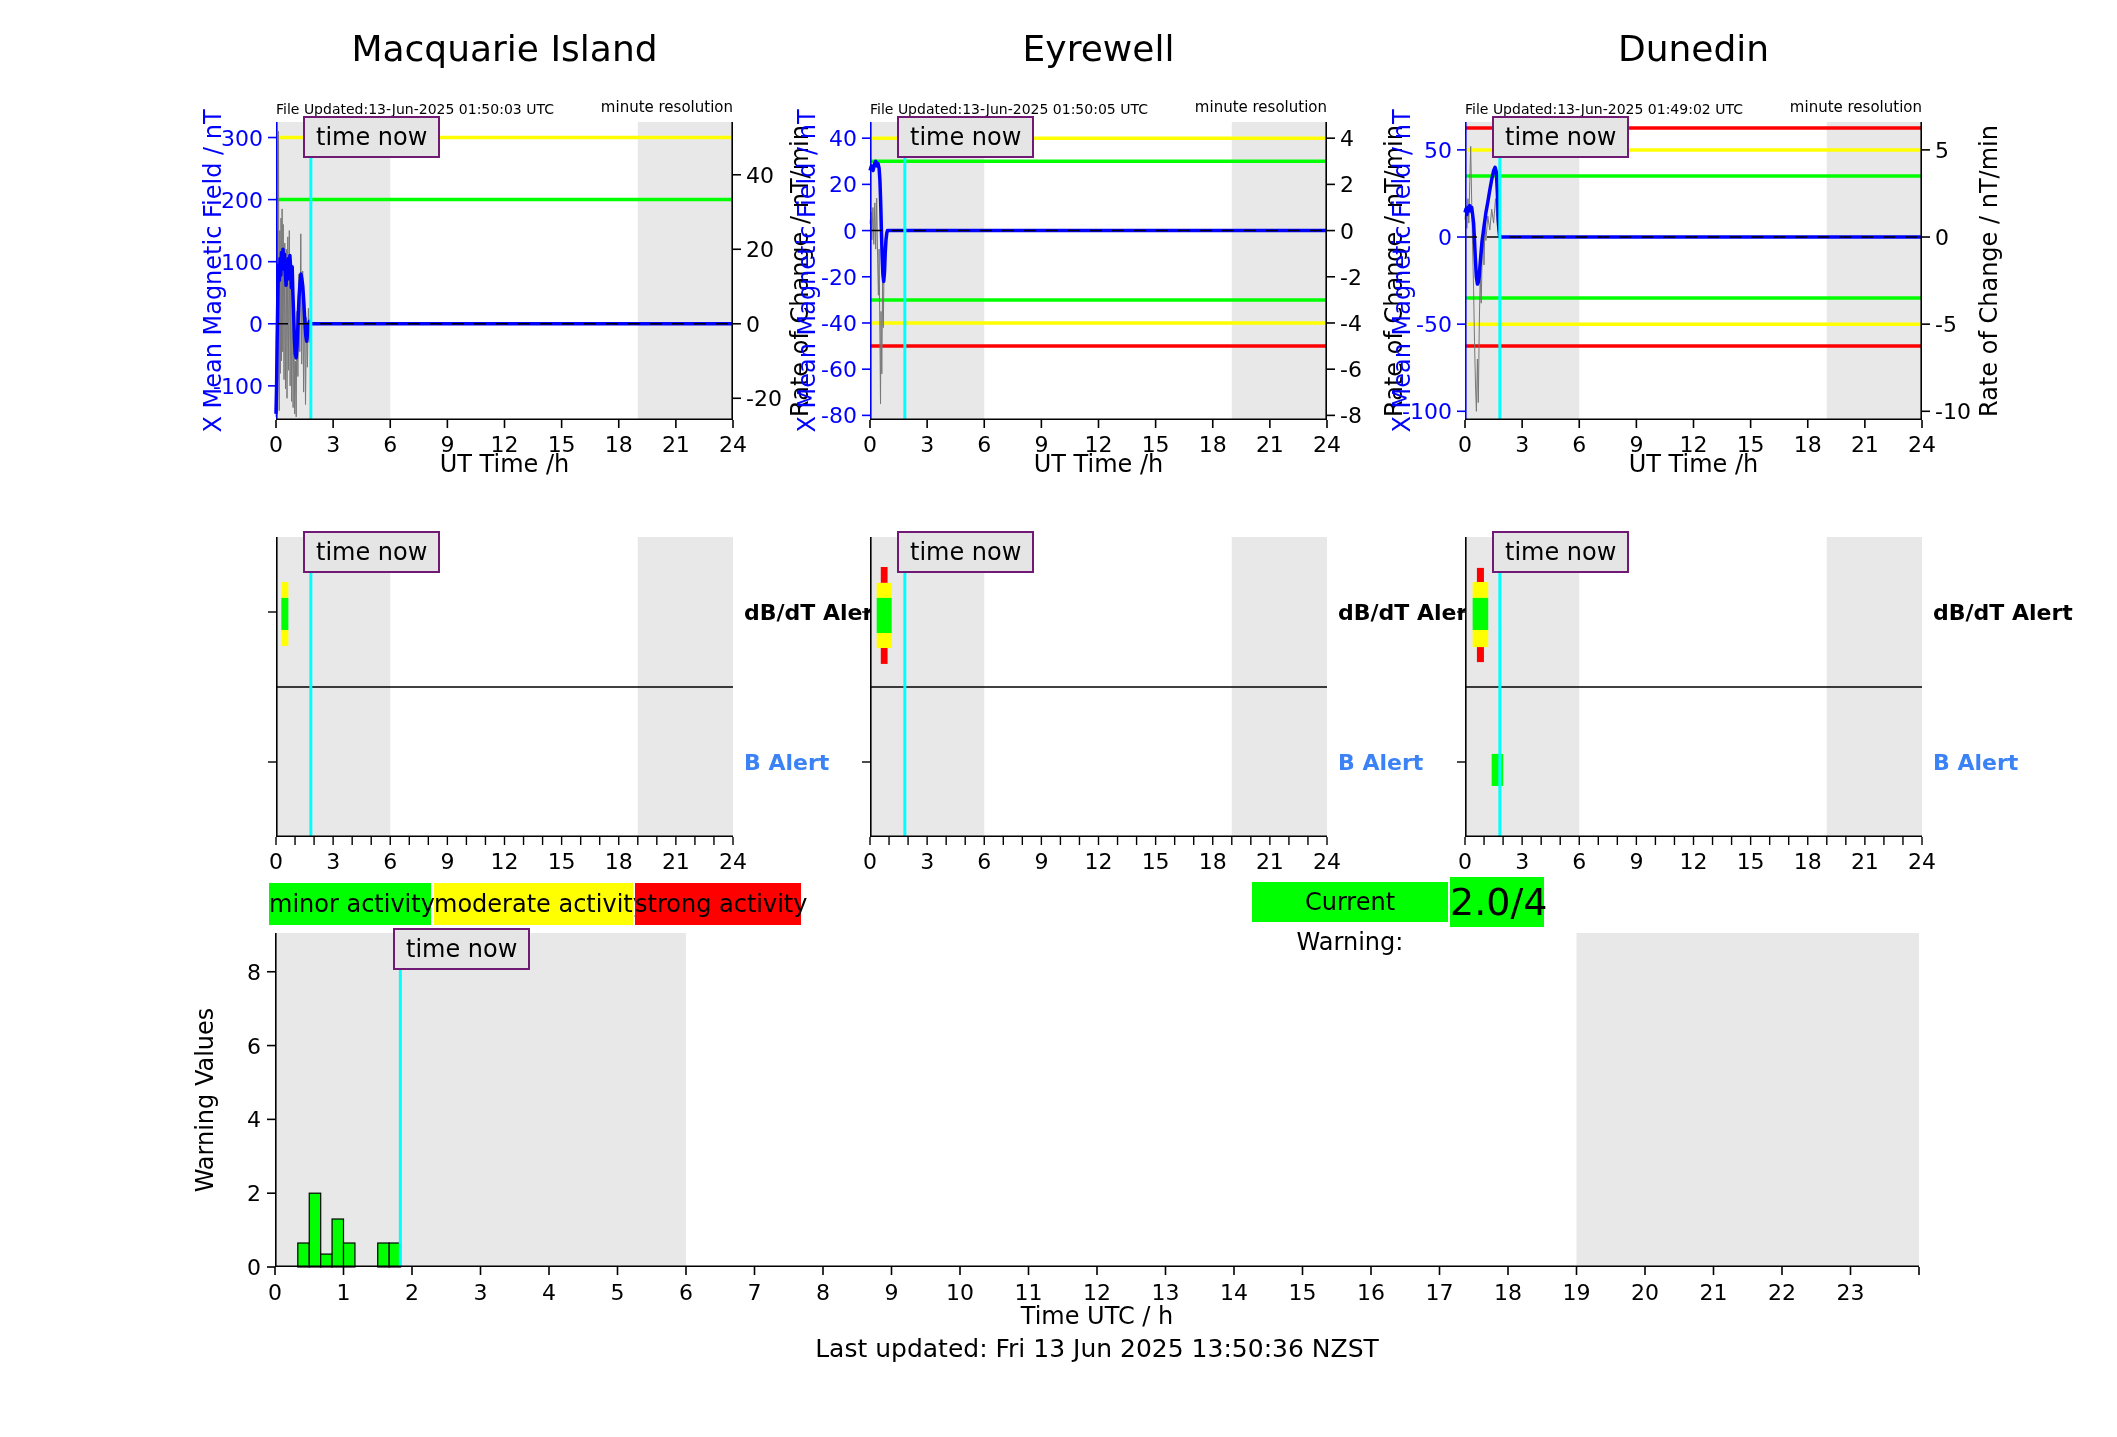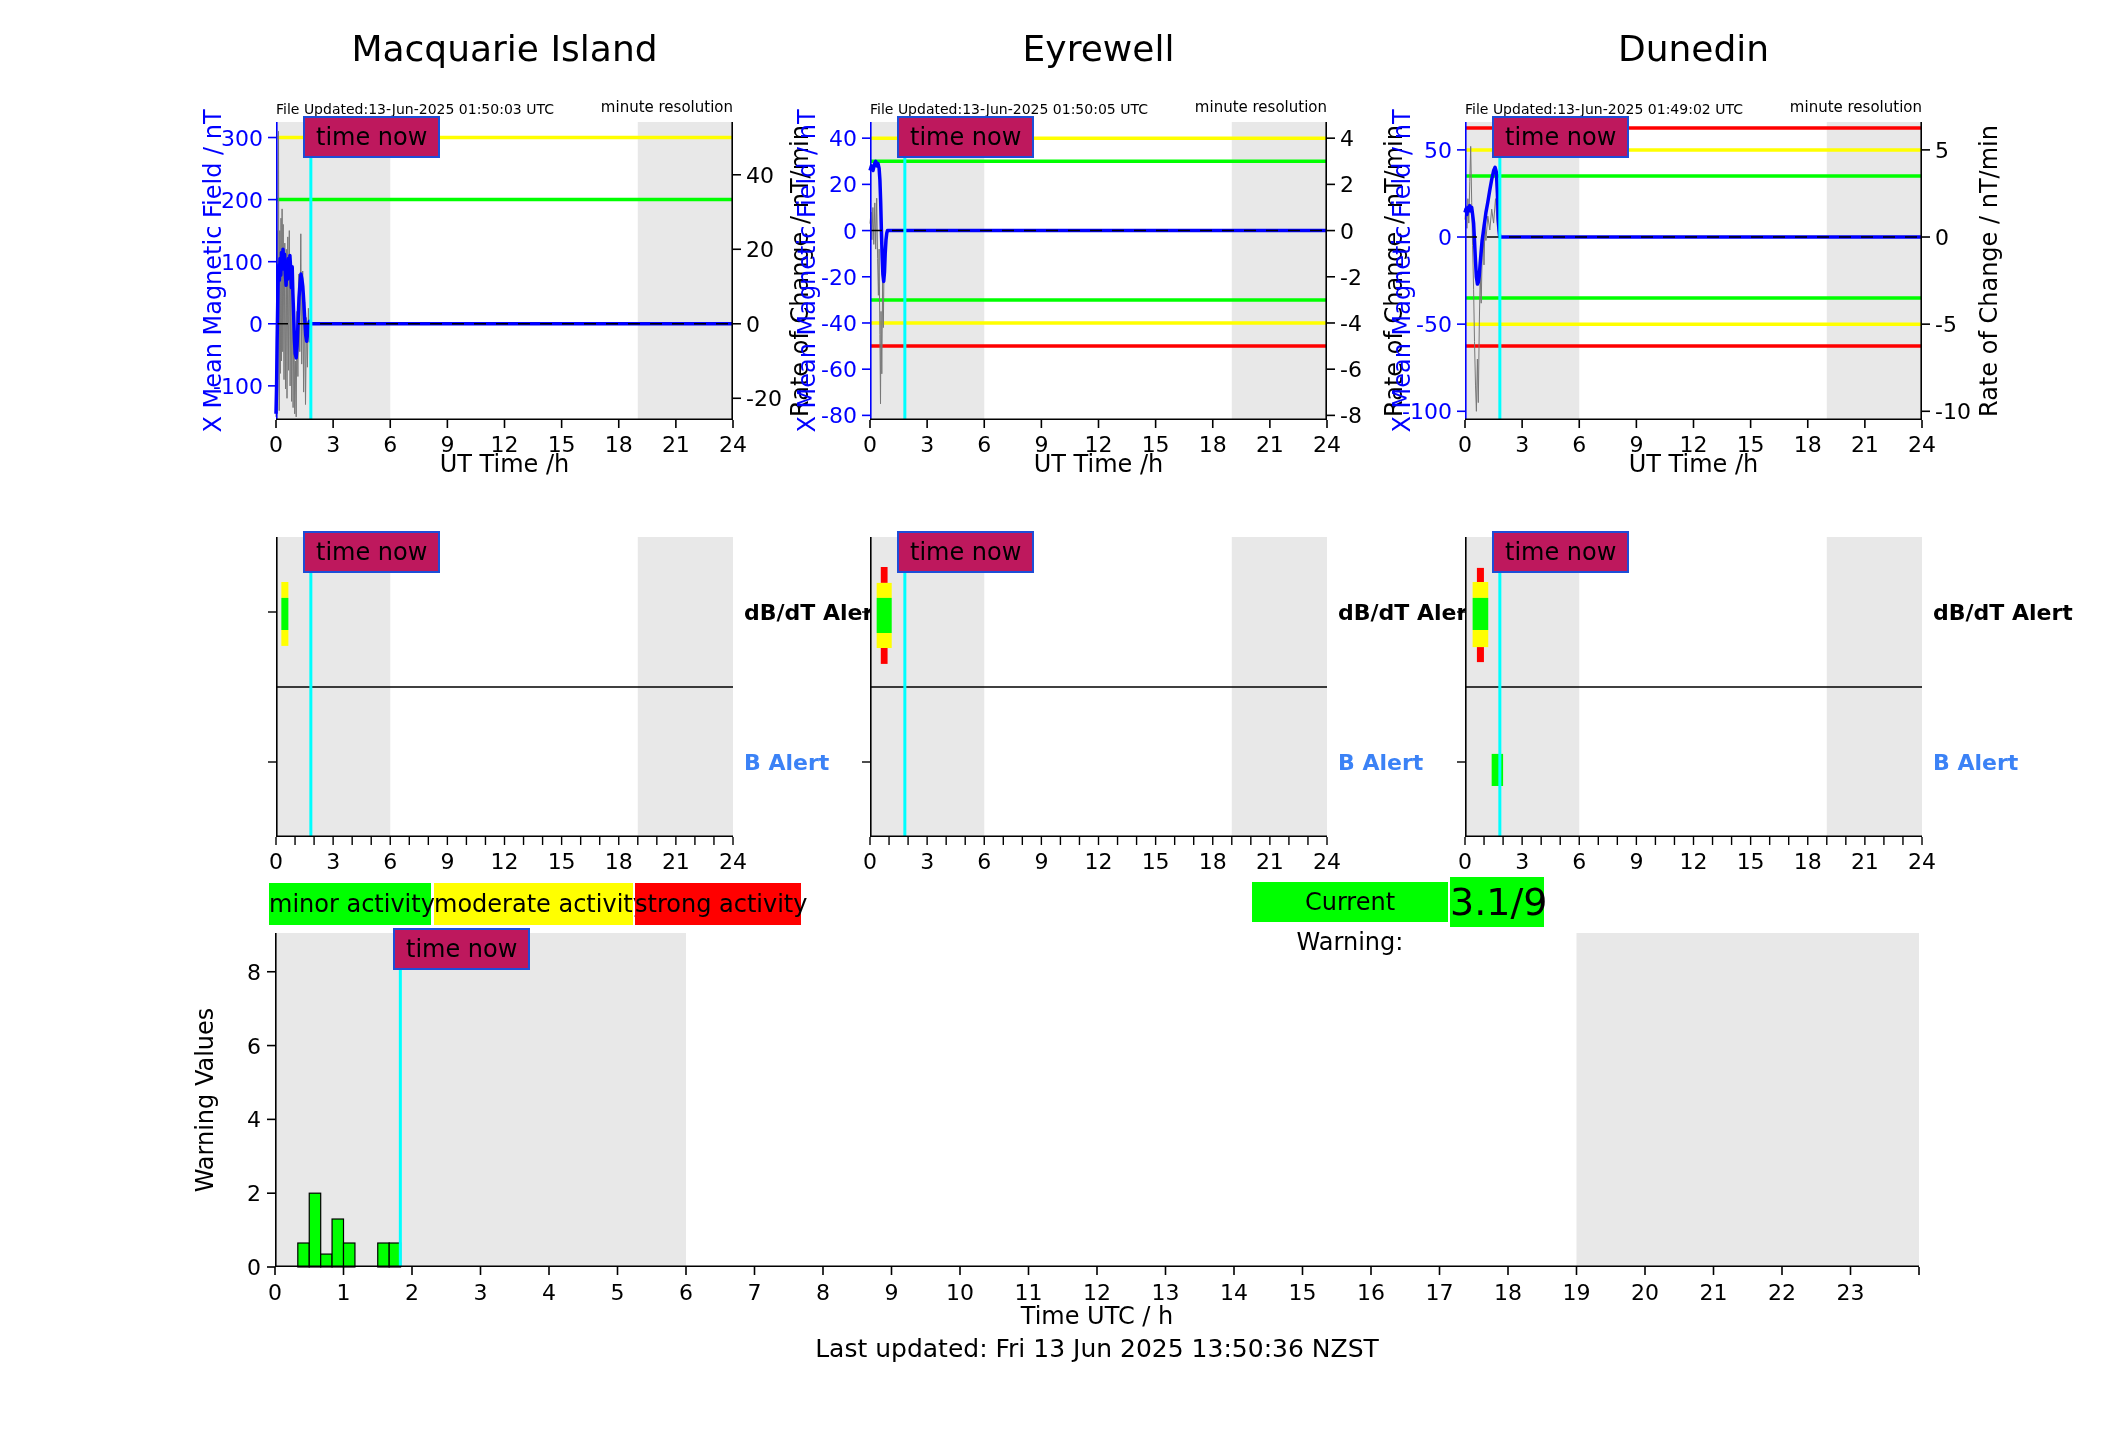"time now" .tn { background: #be185d -> #e5e5e5; border: 2px solid #1d4ed8 -> 2px solid #701a75 }
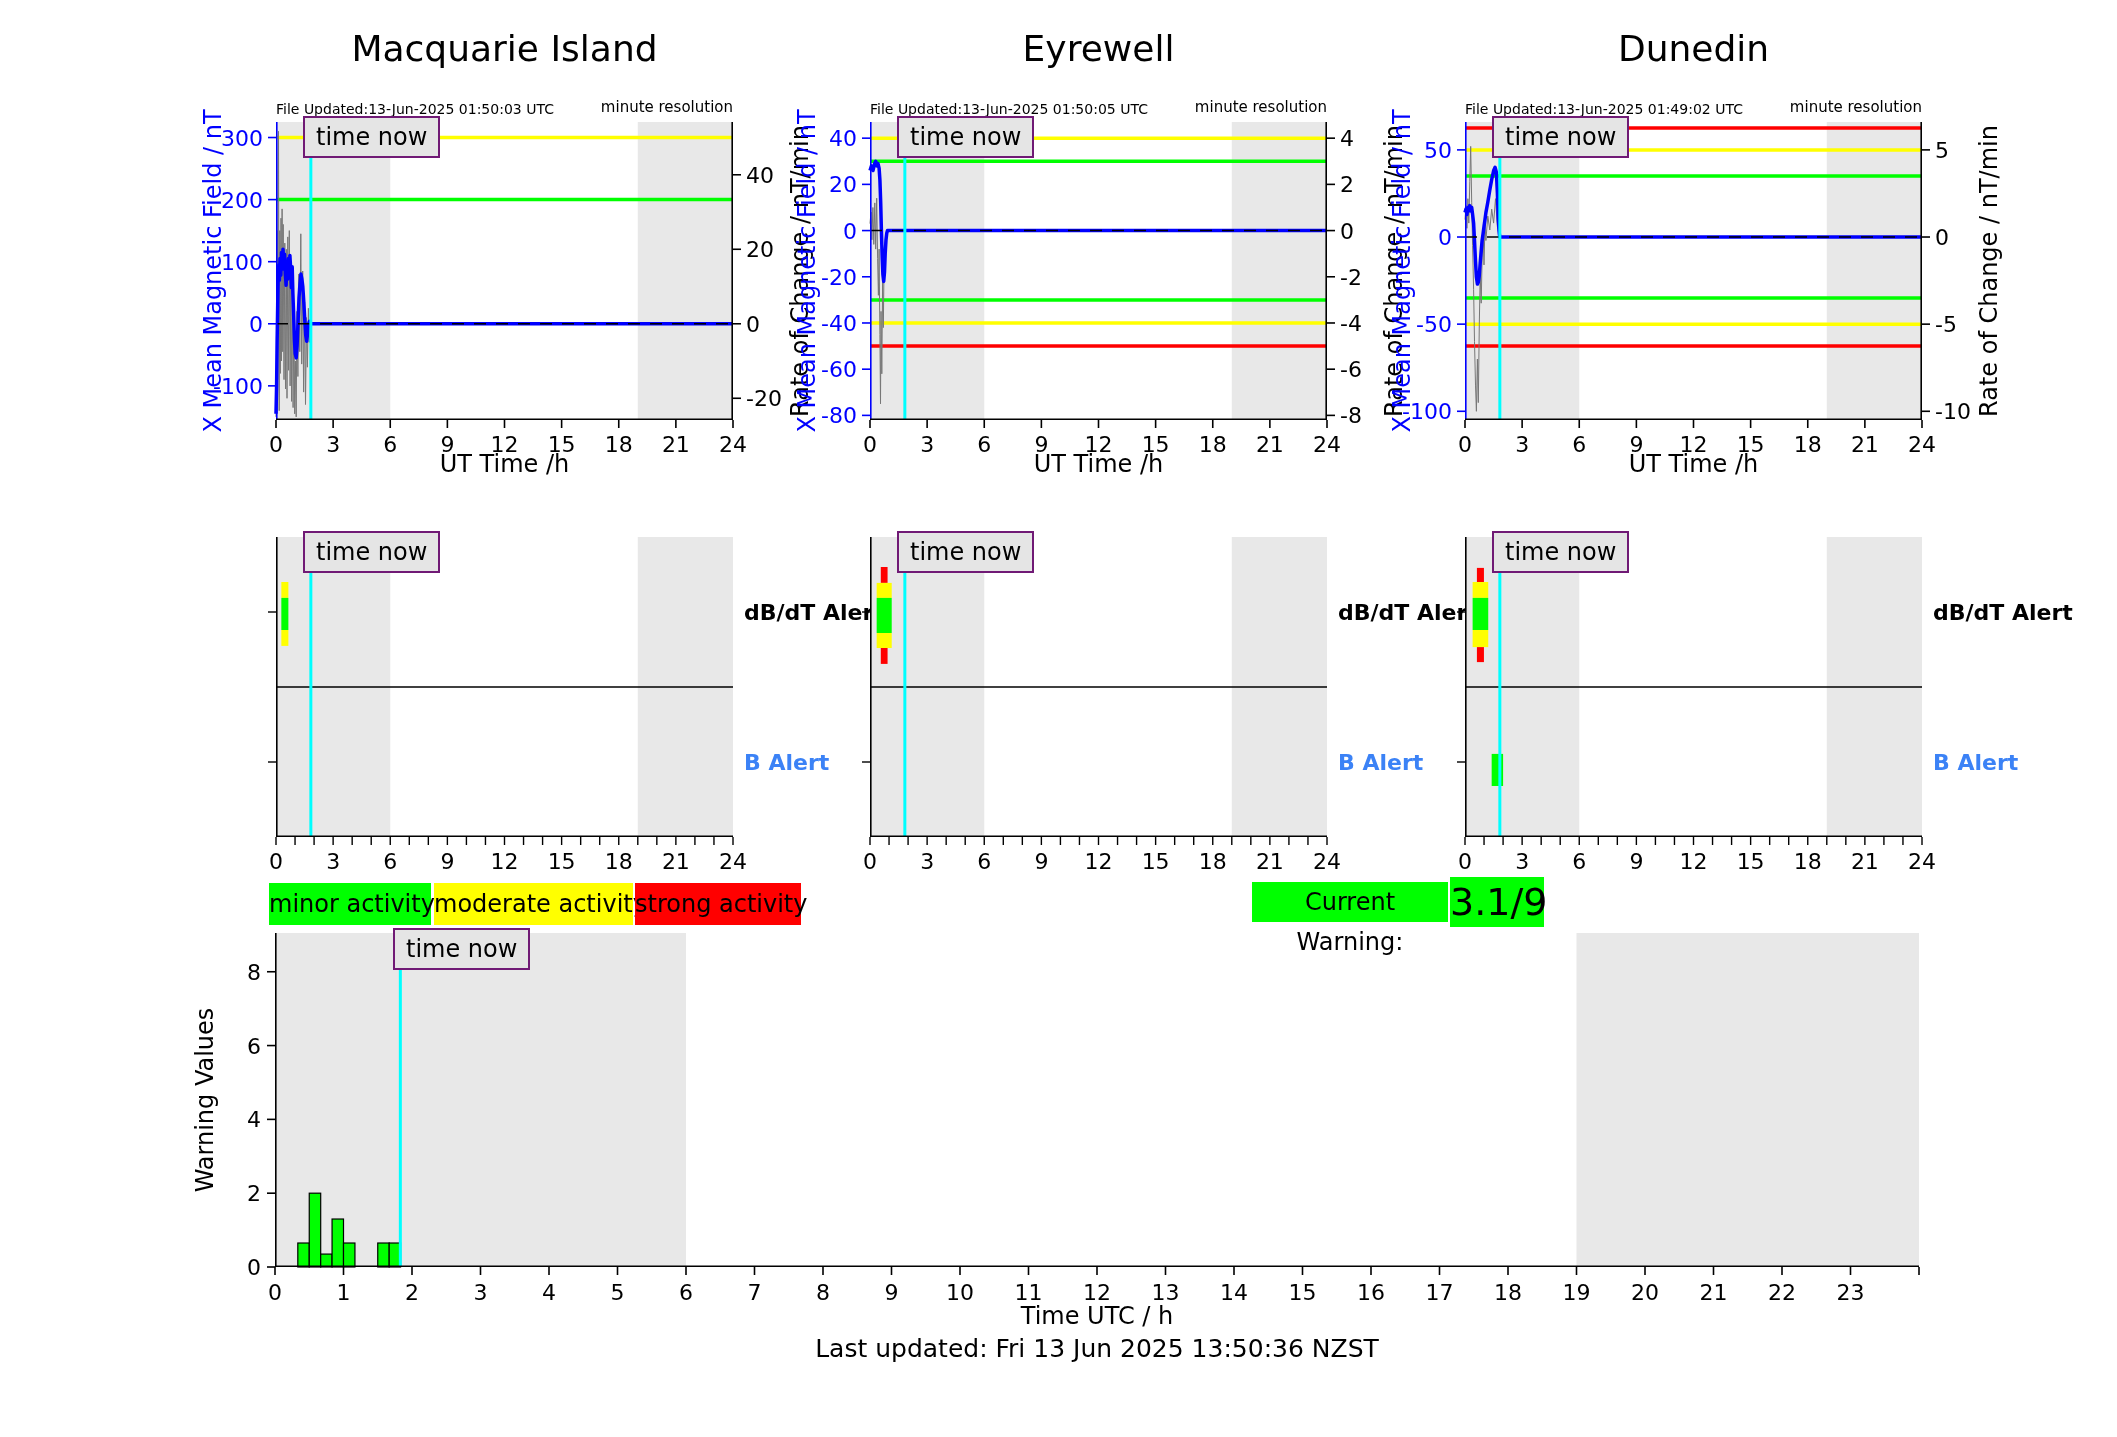"3.1/9" div { text: 3.1/9 -> 2.0/4 }
